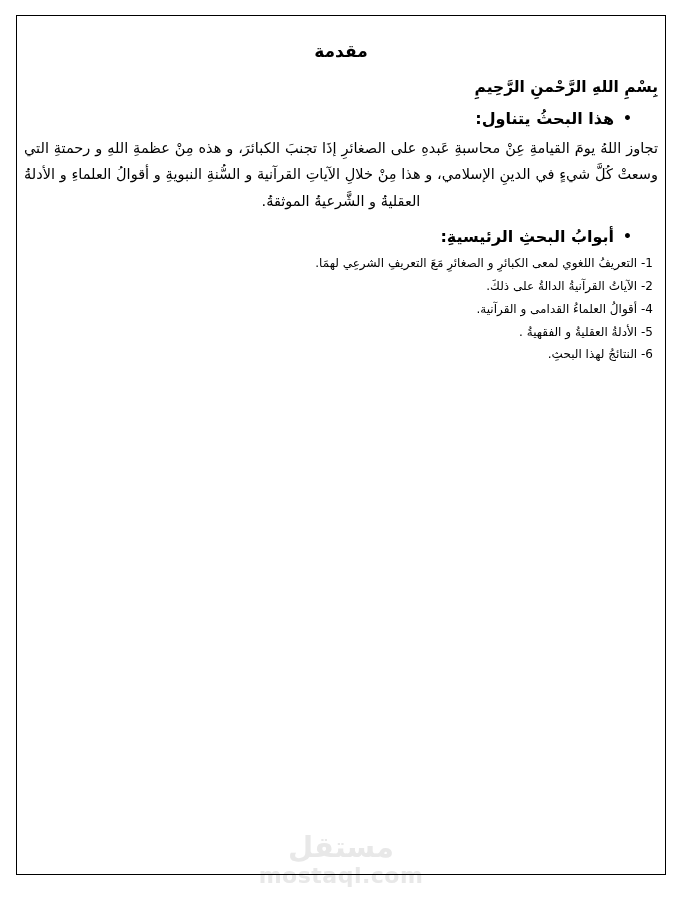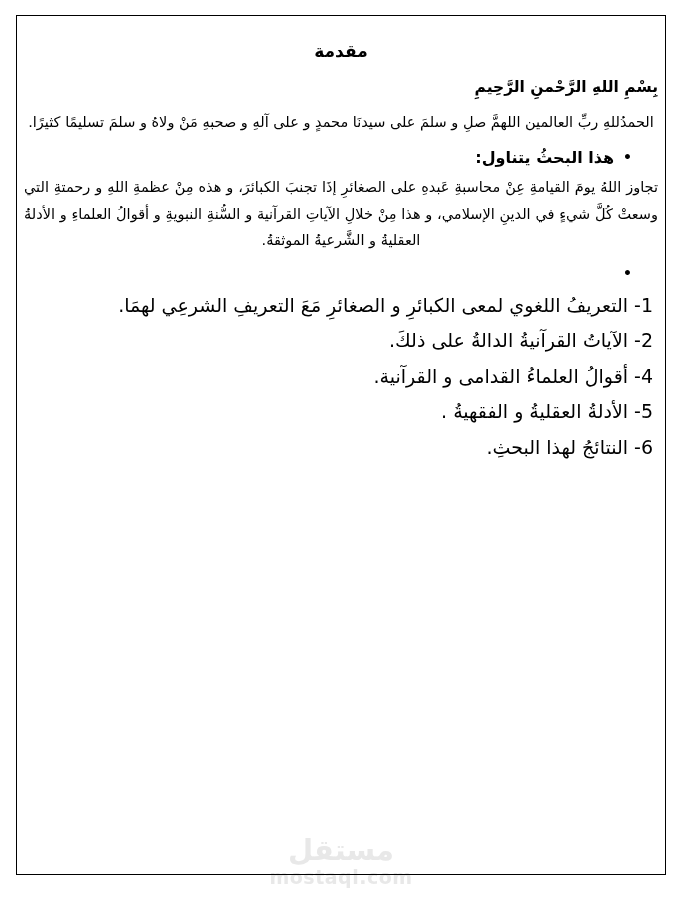"الحمدُللهِ ربِّ العالمين اللهمَّ صلِ" p.para { html: <p>الحمدُللهِ ربِّ العالمين اللهمَّ صلِ و سلمَ على سيدنَا محمدٍ و على آلهِ و صحبهِ مَنْ ولاهُ و سلمَ تسليمًا كثيرًا.</p> -> none }
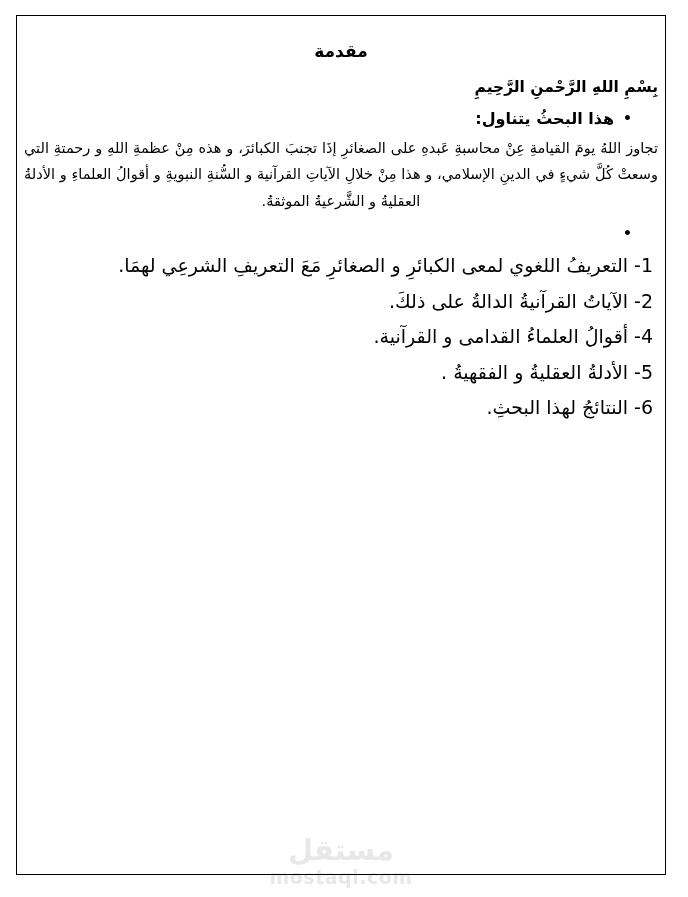"أبوابُ البحثِ الرئيسيةِ:" span { html: none -> <span>أبوابُ البحثِ الرئيسيةِ:</span> }
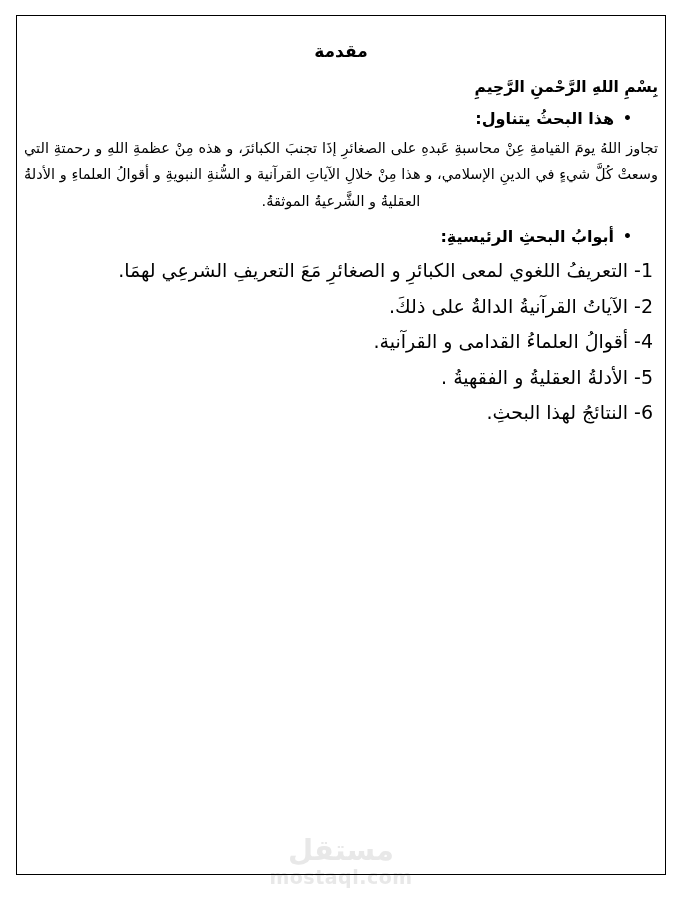"1- التعريفُ اللغوي لمعى الكبائرِ" .outline-item { font-size: 19px -> 12px }
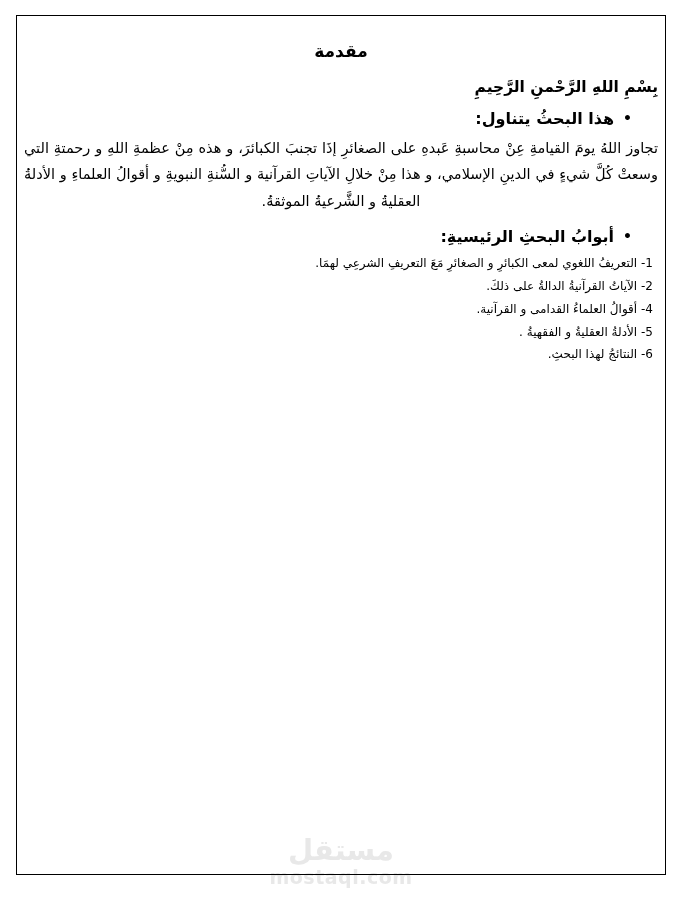"mostaql.com" .watermark .domain { font-size: 19px -> 22px }
